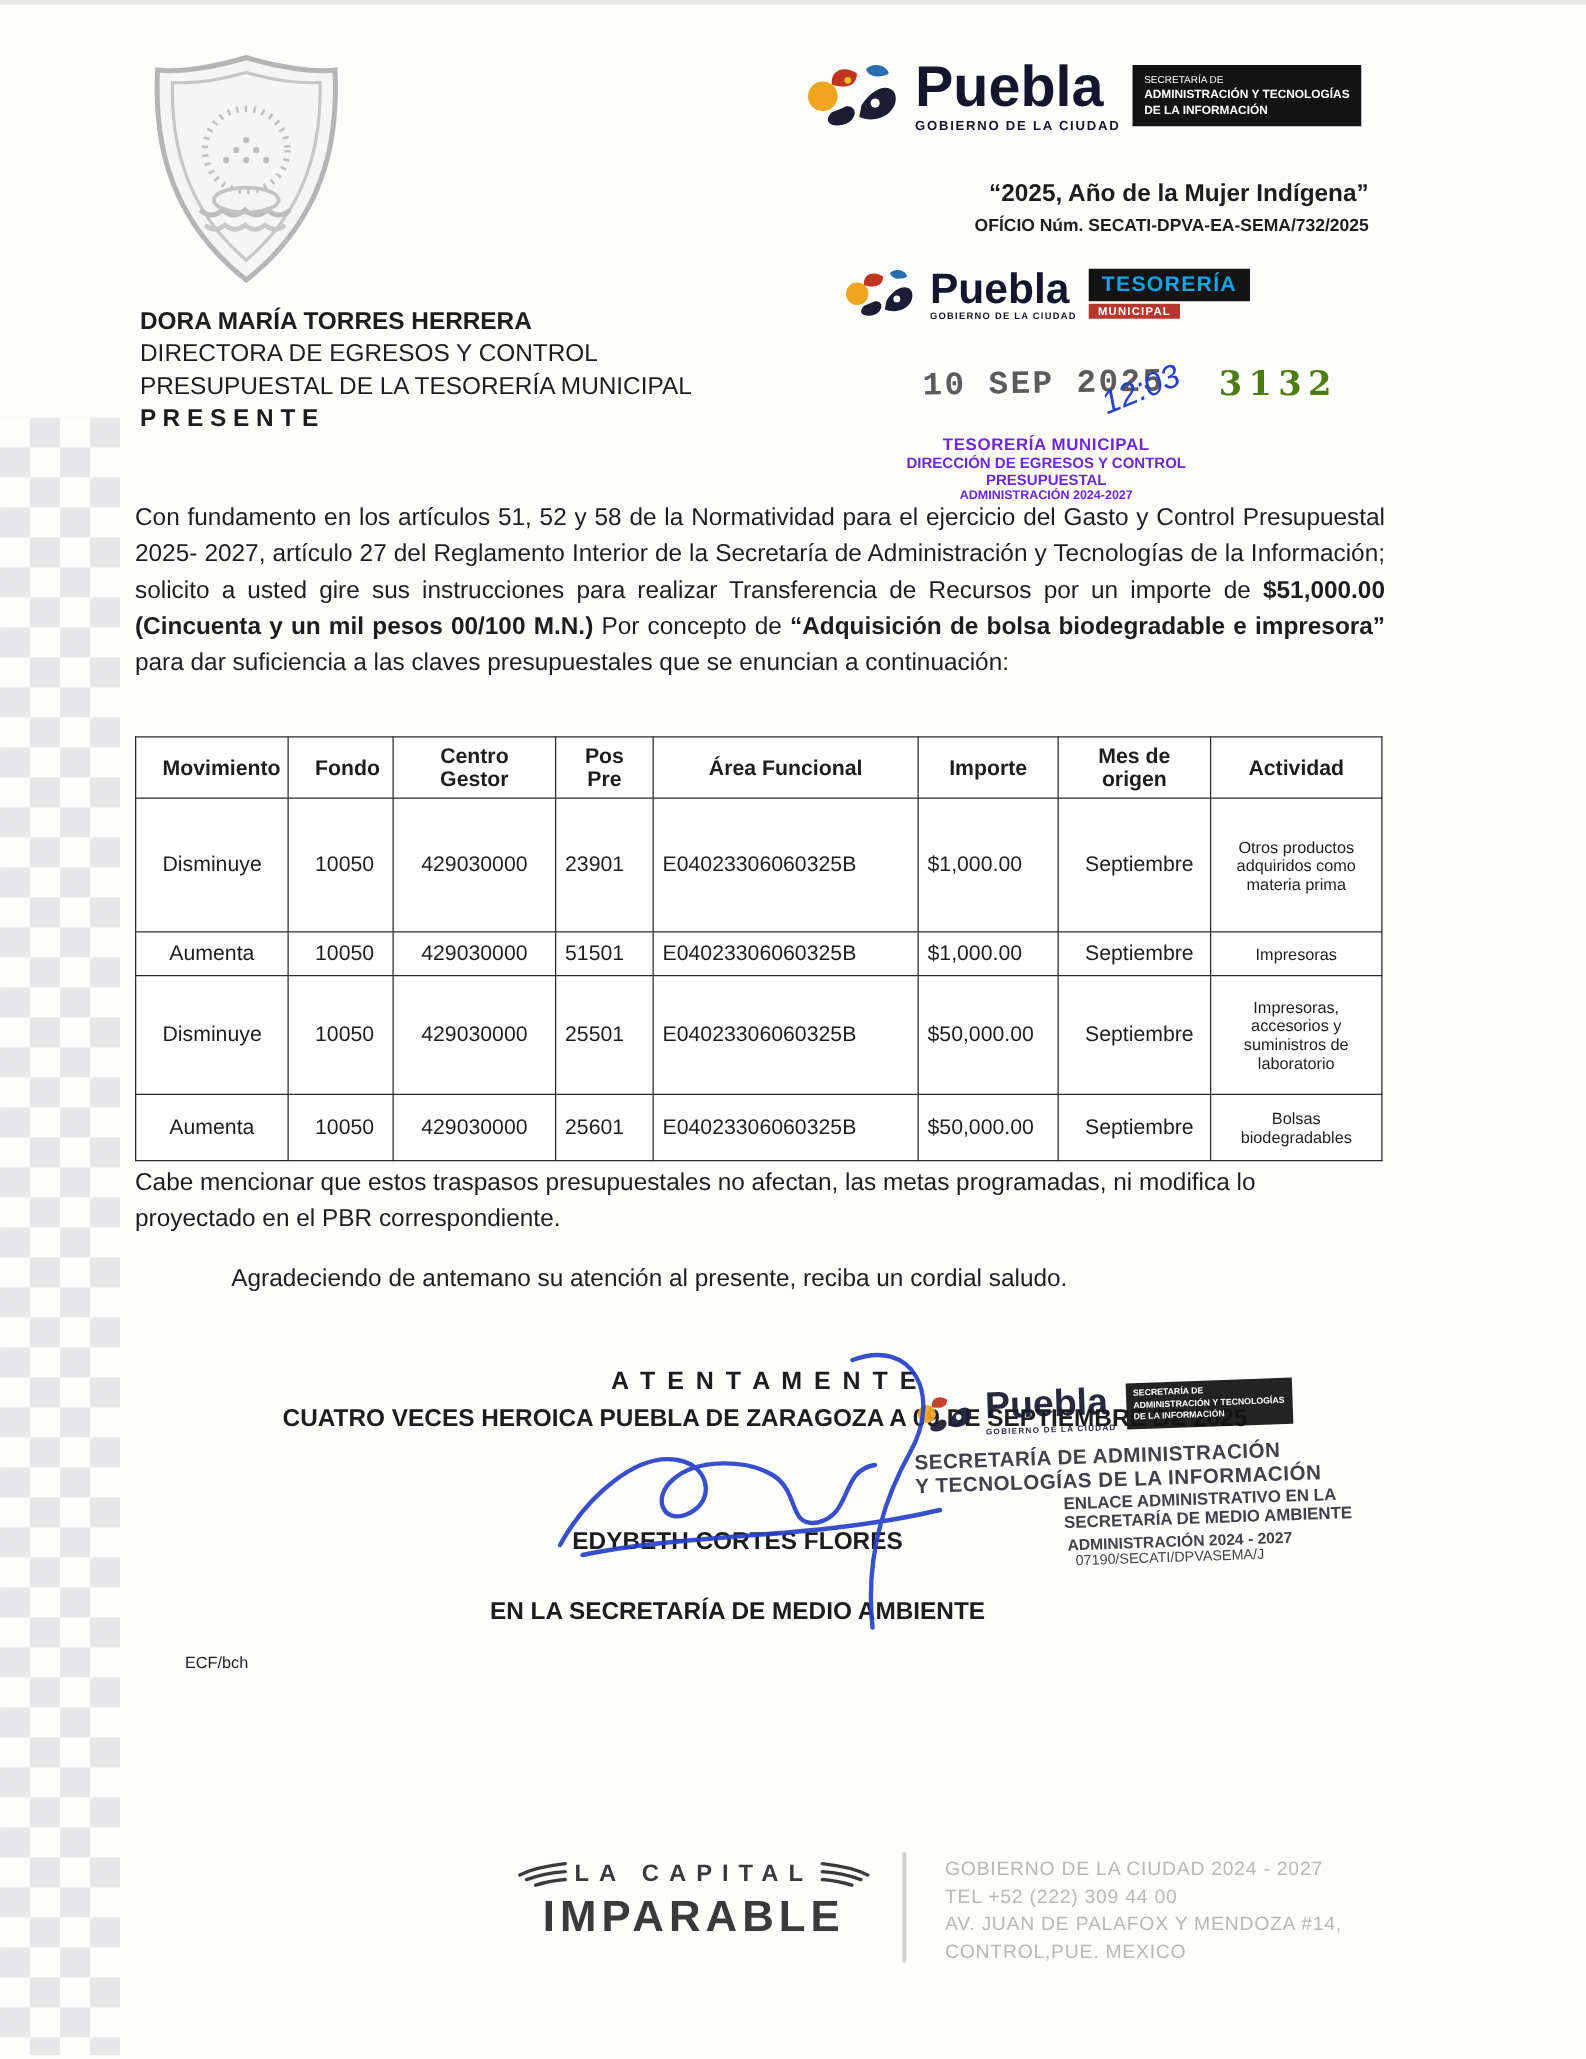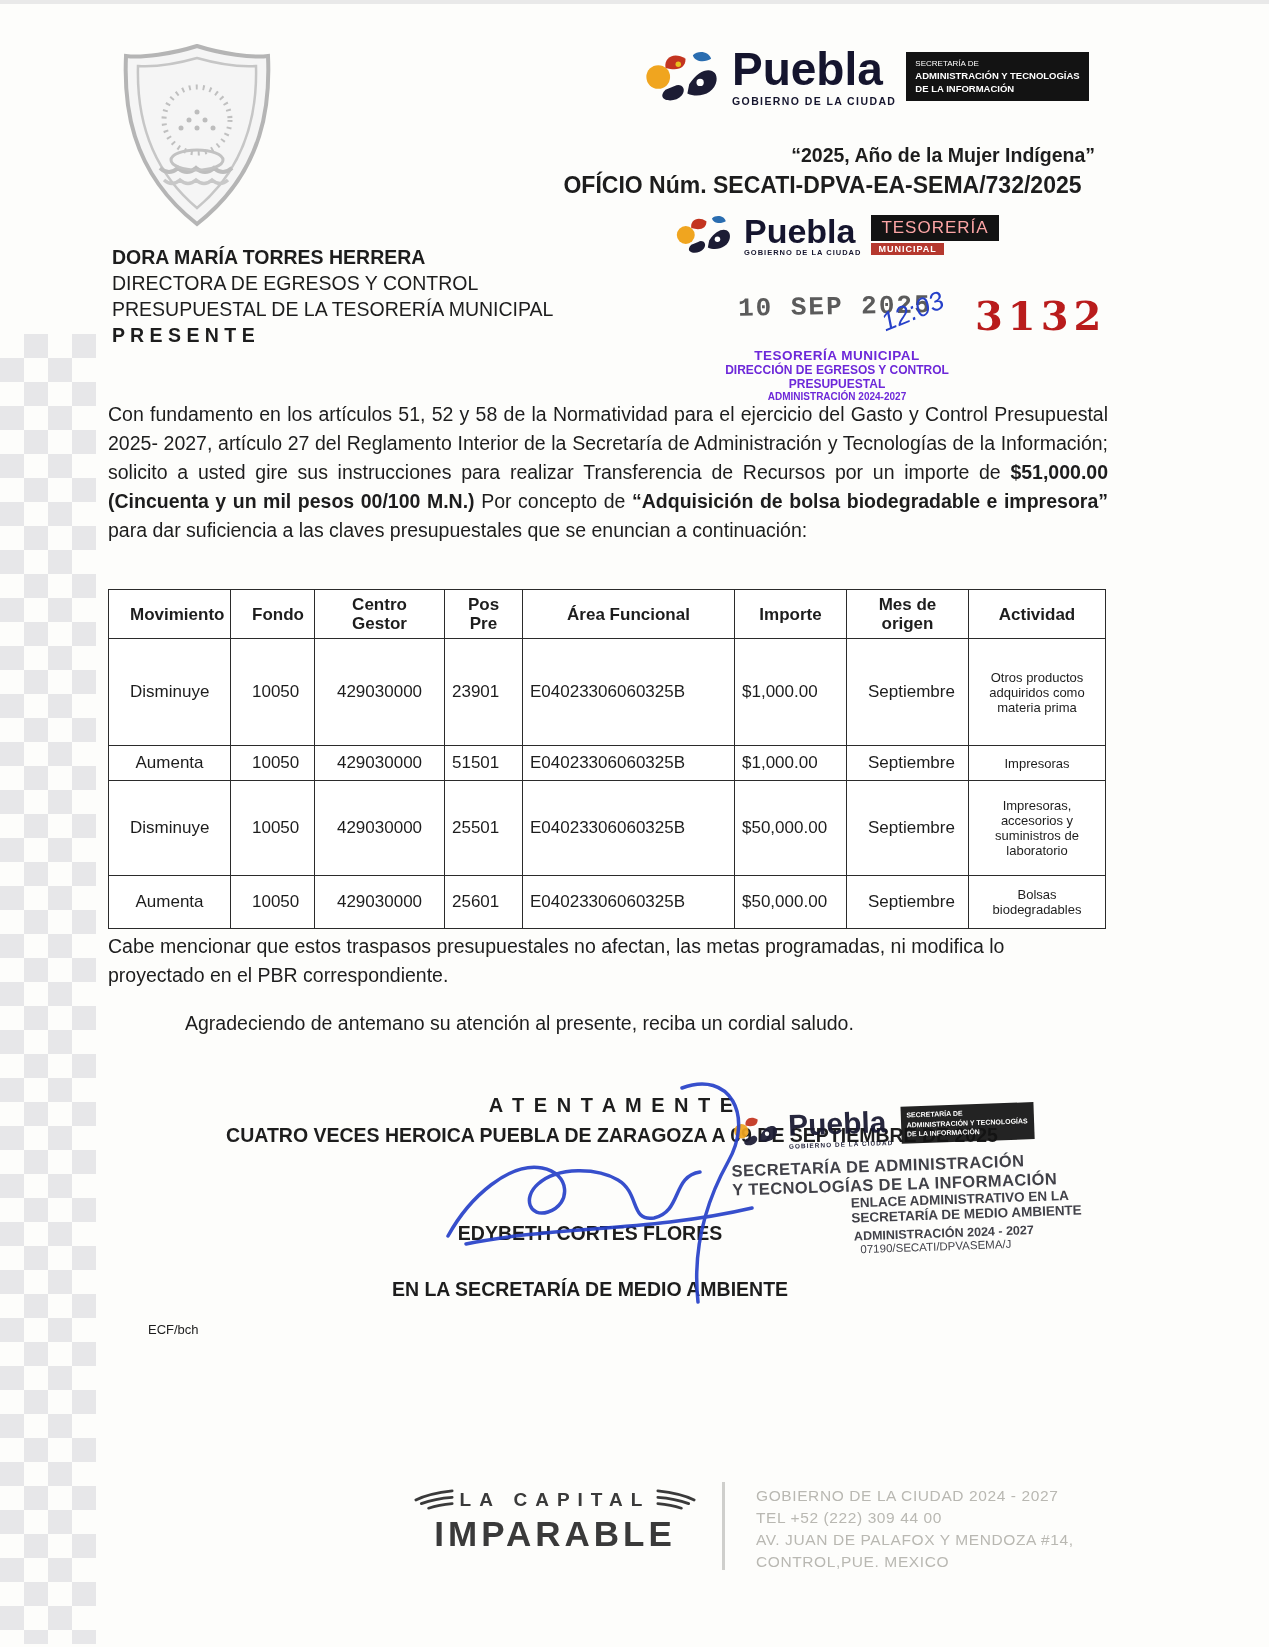"OFÍCIO Núm. SECATI-DPVA-EA-SEMA/732/2025" .oficio-num { font-size: 23px -> 14px; text-align: center -> right }
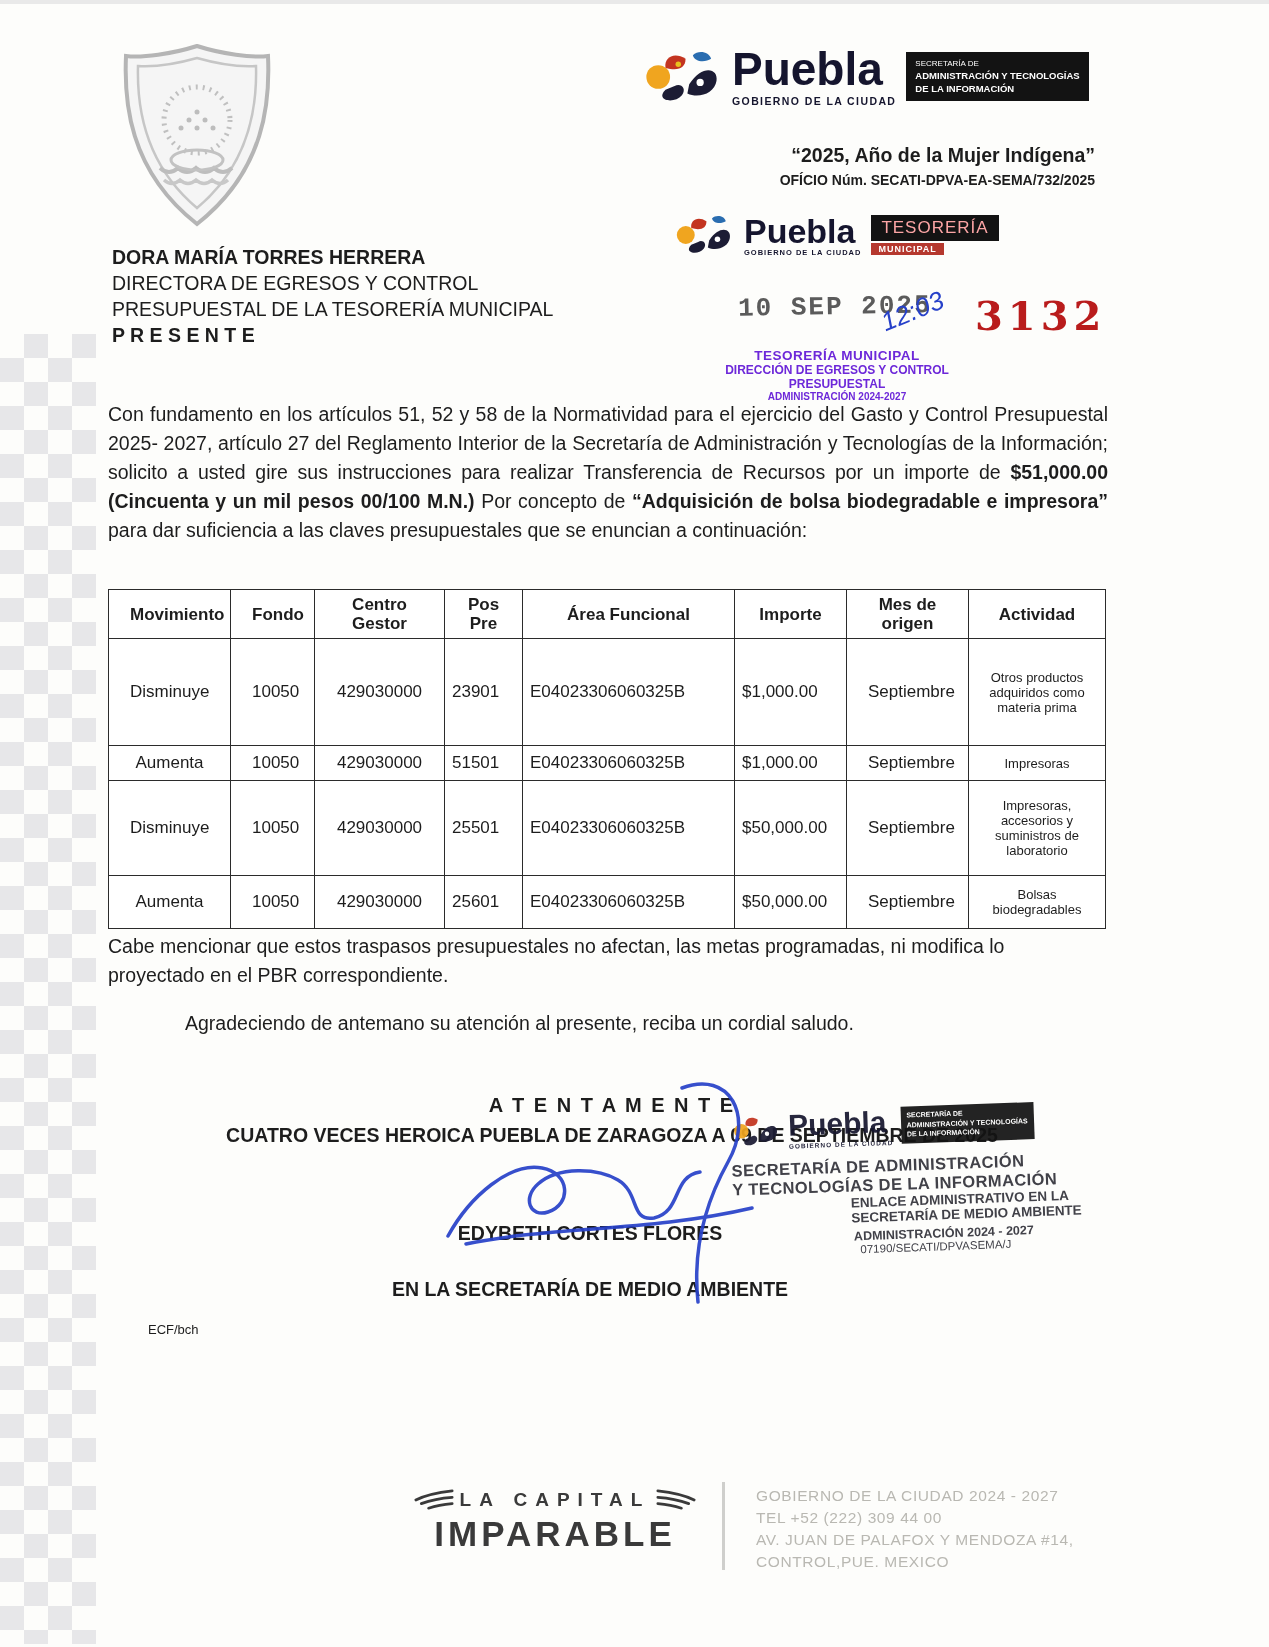"TESORERÍA" .tes-box { color: #fca5a5 -> #0ea5e9; font-weight: normal -> bold }
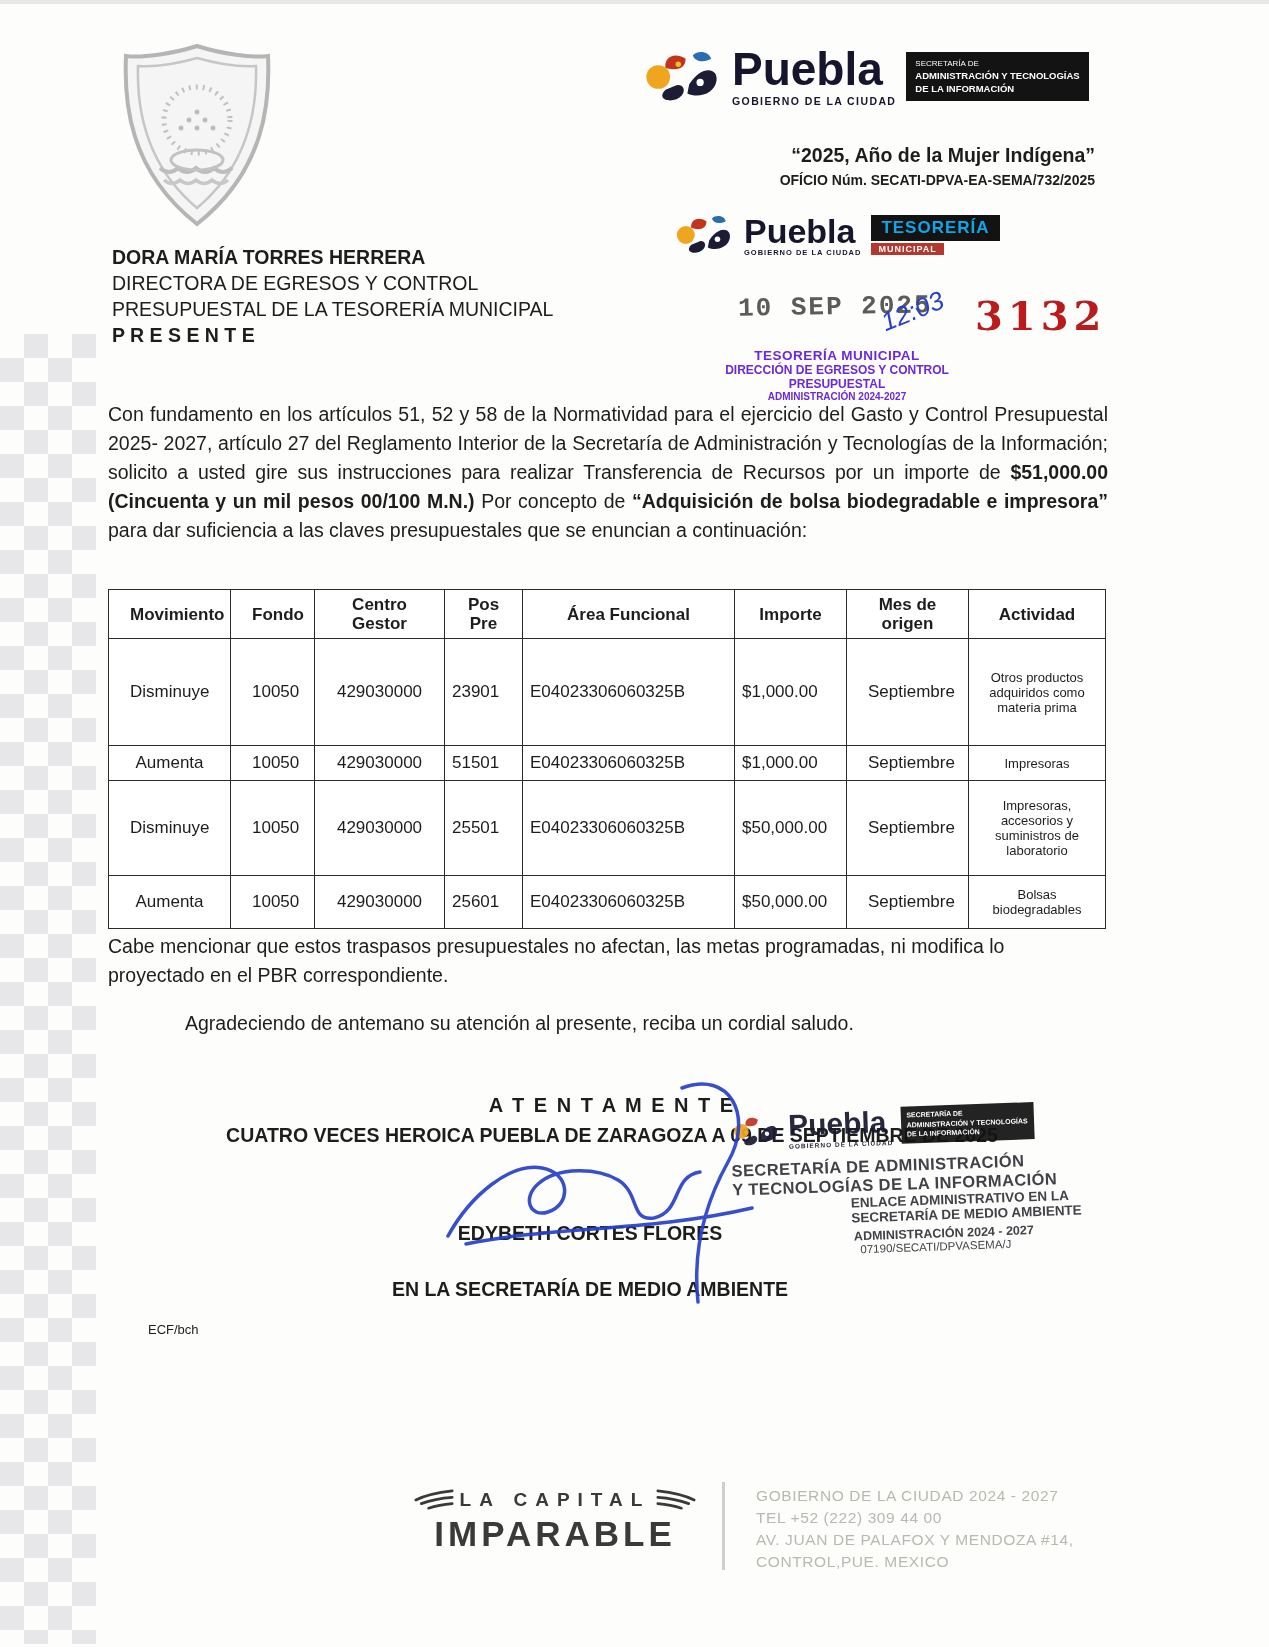"3132" .rs-folio { color: #b91c1c -> #4d7c0f; font-size: 40px -> 27px }
